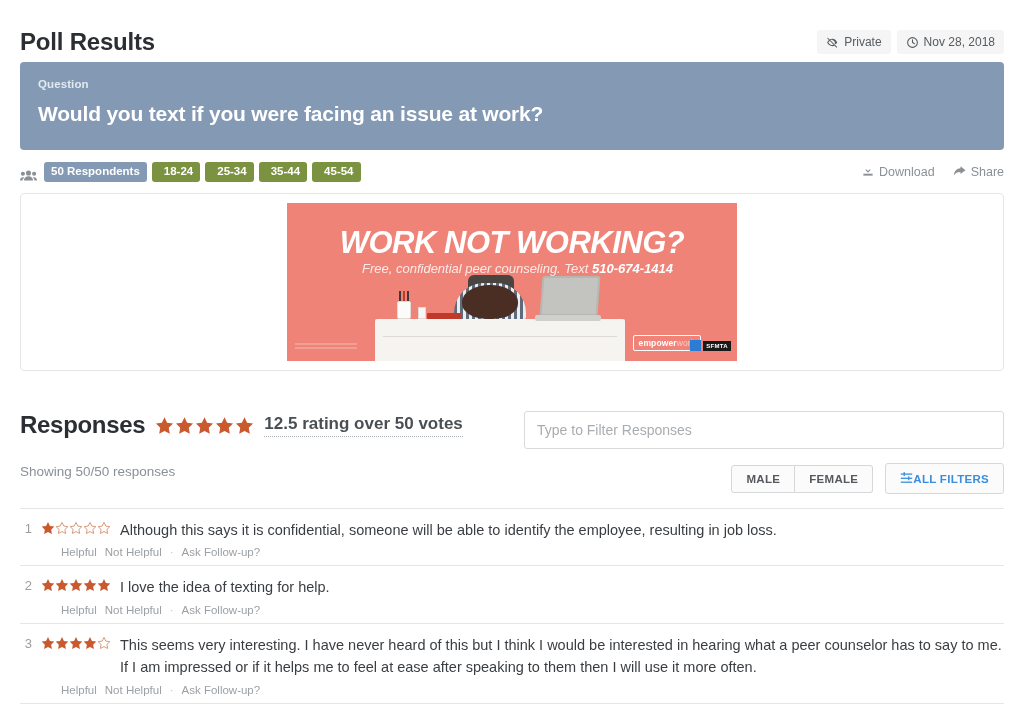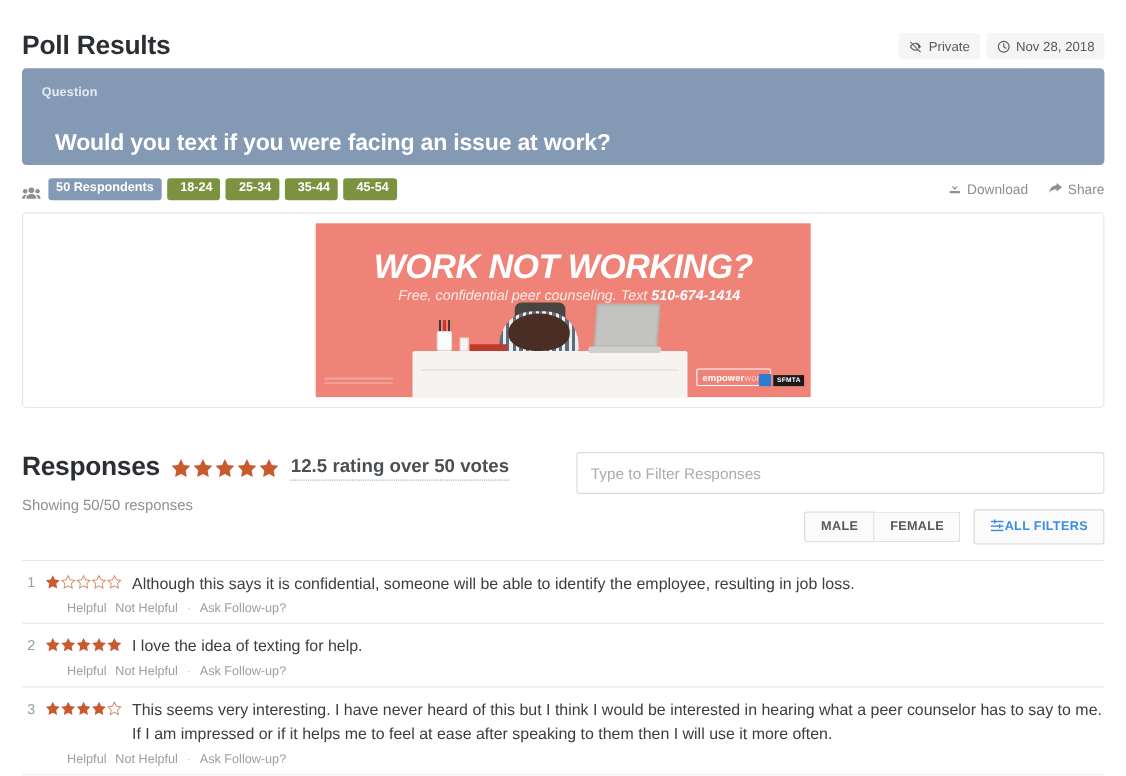"Question" .question-label { margin: 0 0 28px 0 -> 0 0 12px 0 }
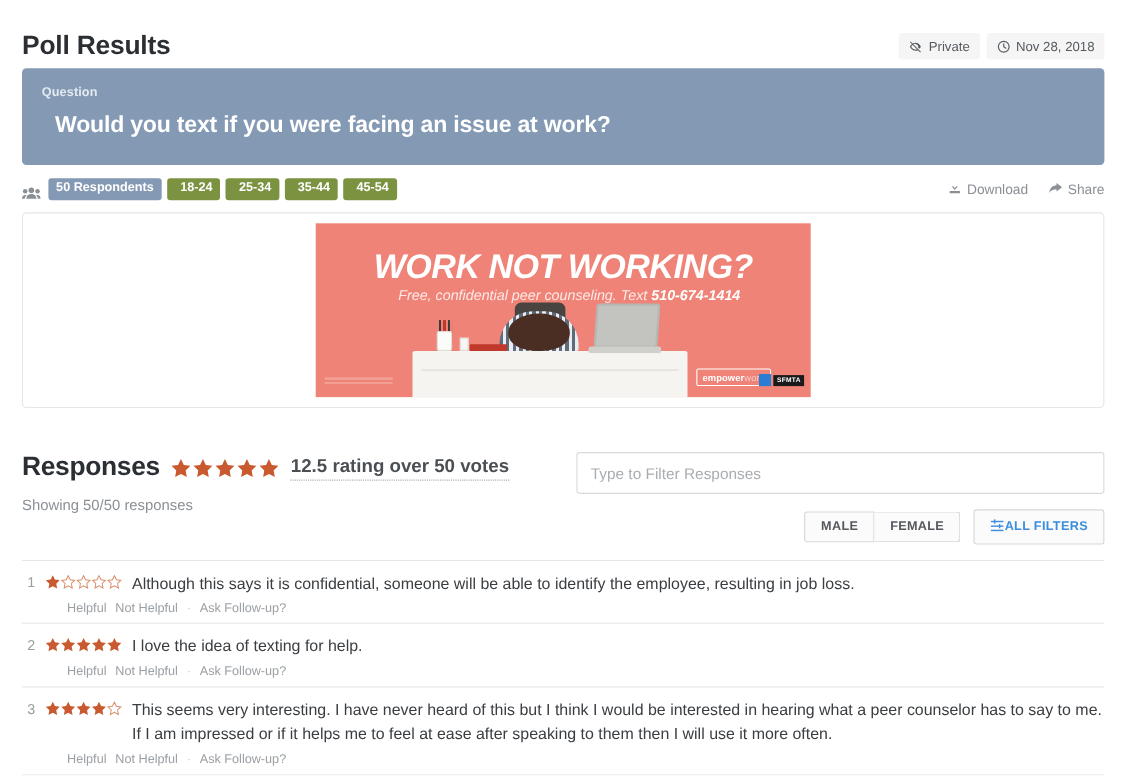"Would you text if you" .question-text { margin: 12px -> 0 }
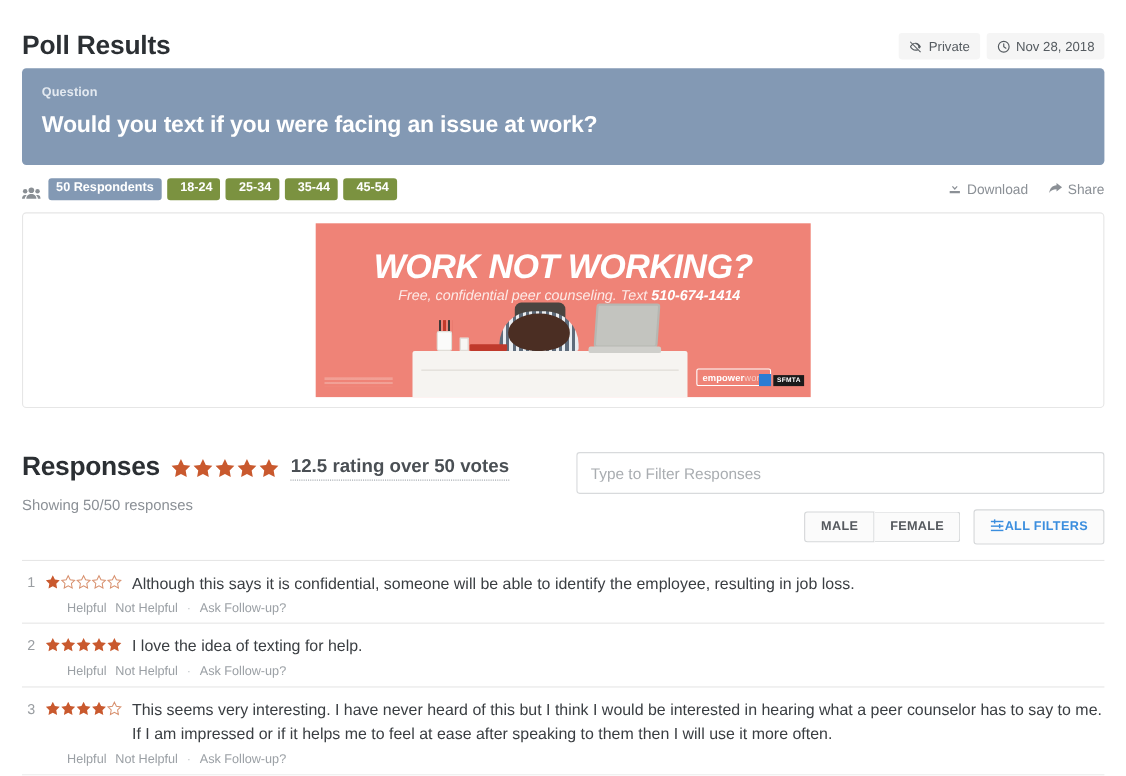"Showing 50/50 responses" .showing-text { margin-top: 13px -> 25px }
